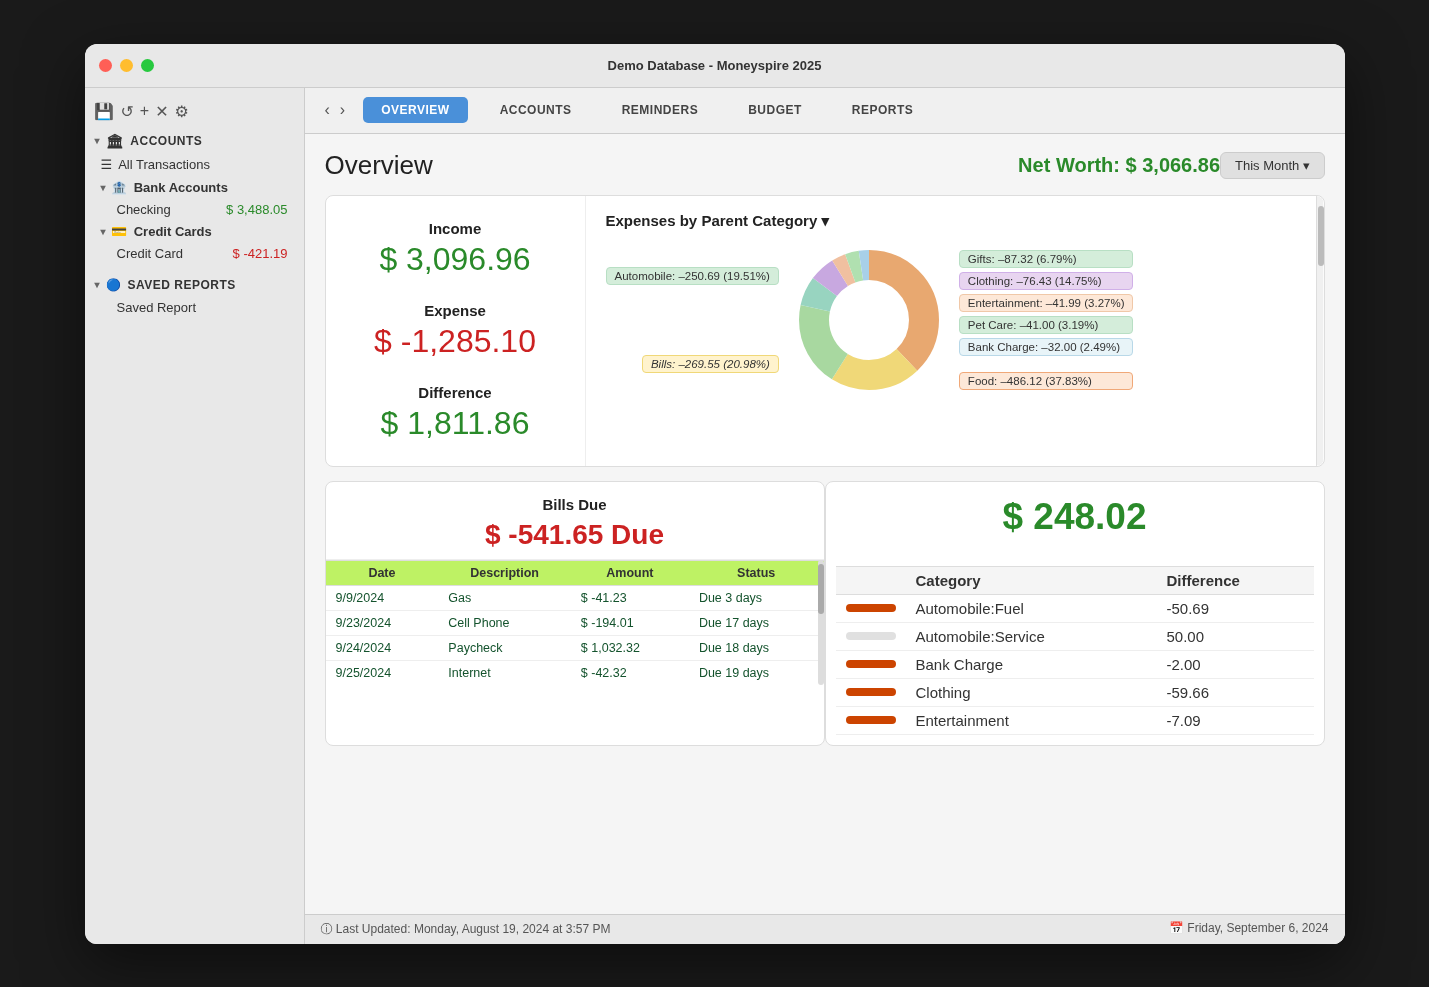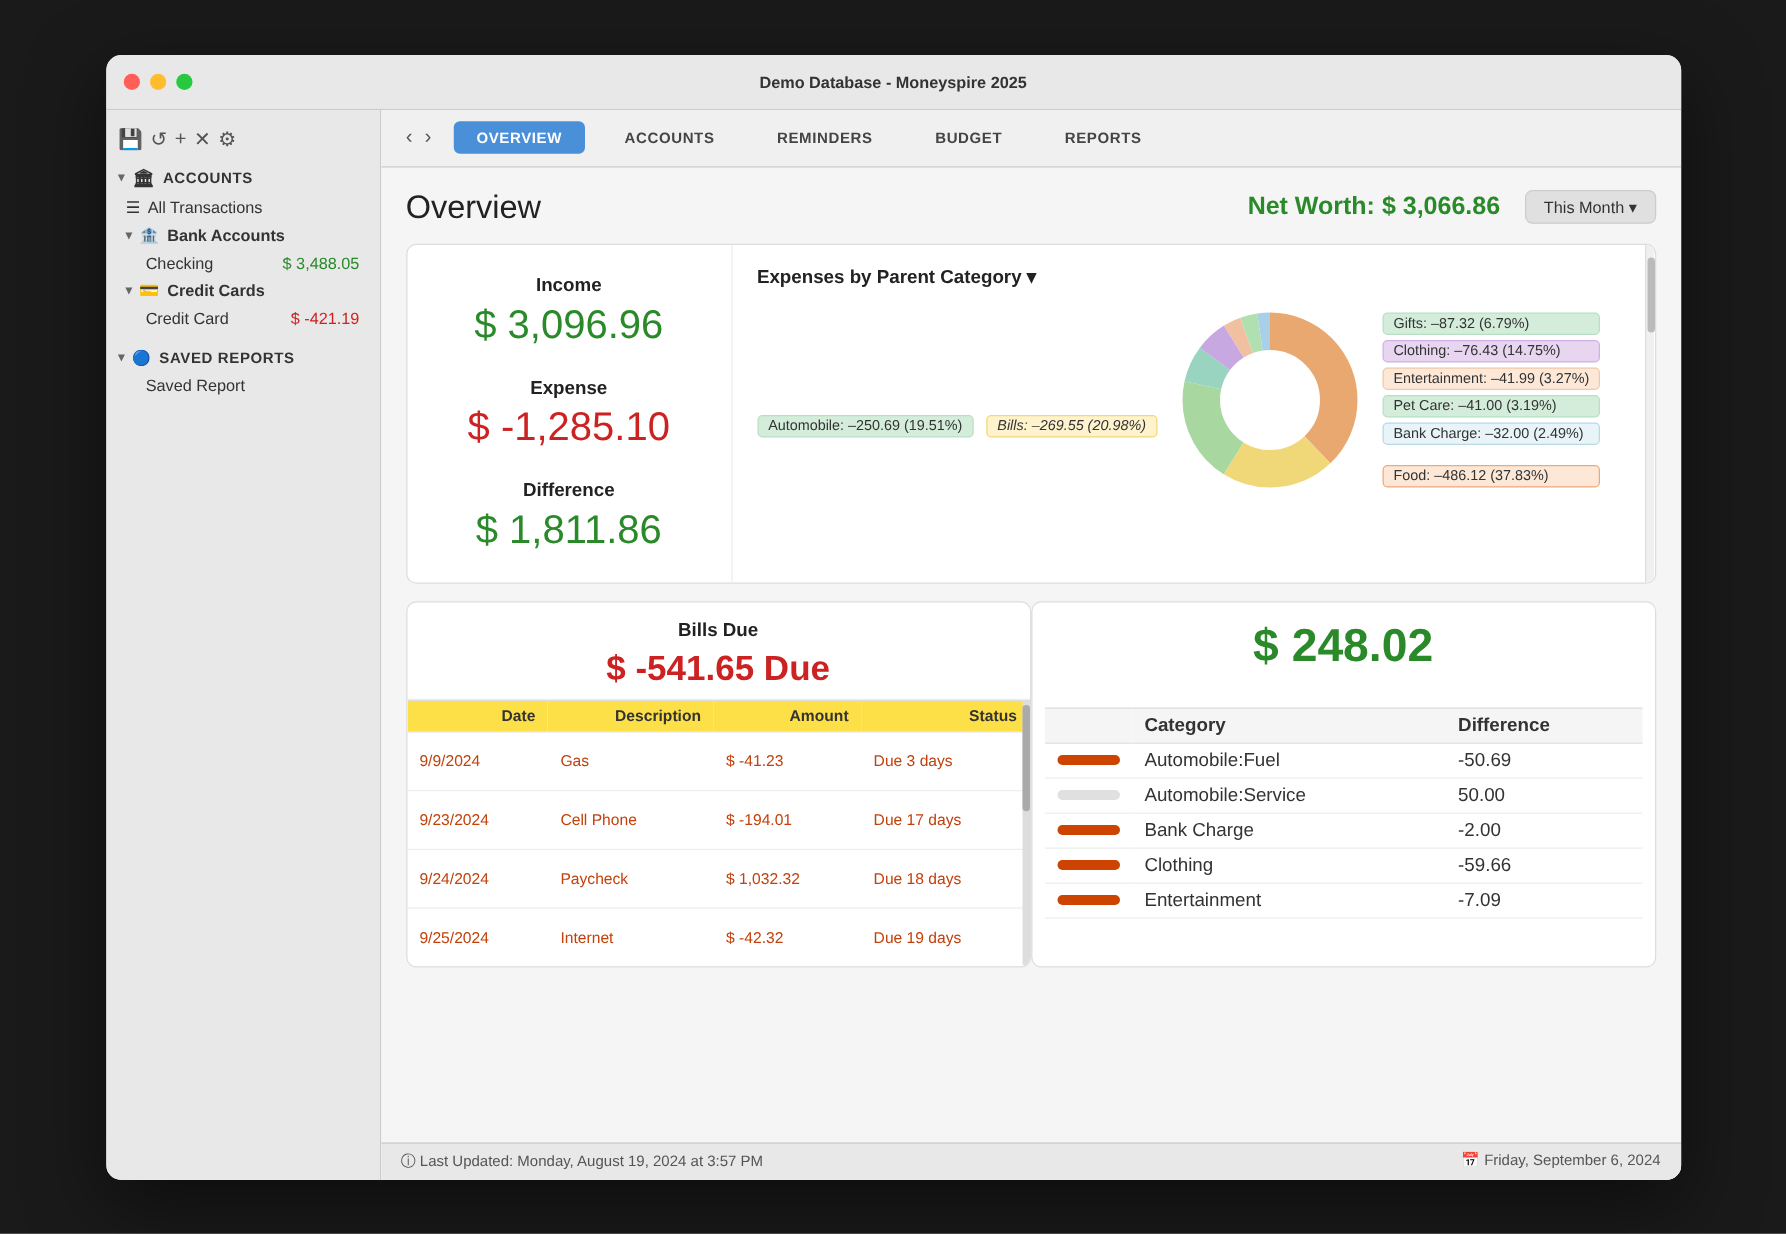"Net Worth: $ 3,066.86" div { gap: 20px -> none }
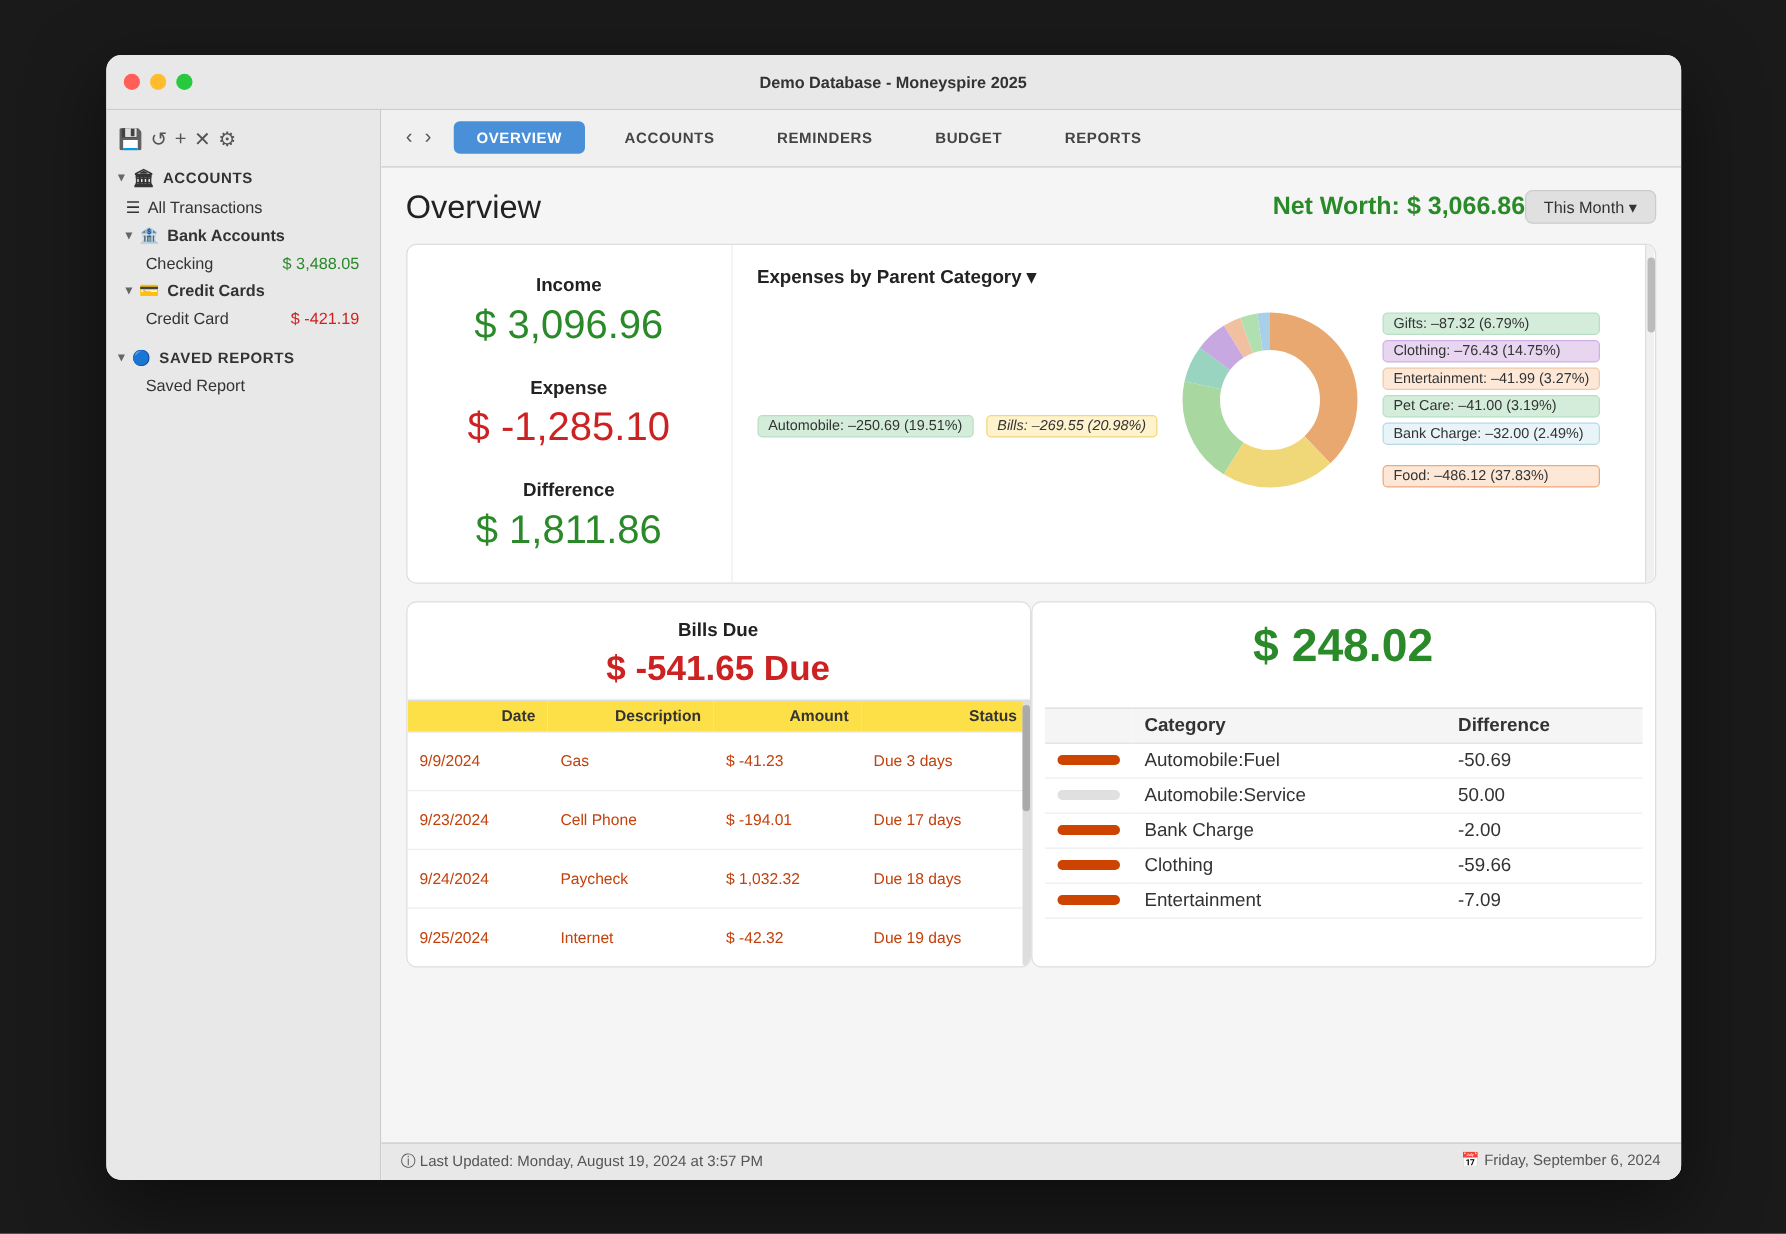"Automobile: –250.69 (19.51%)" div { flex-direction: row -> column }
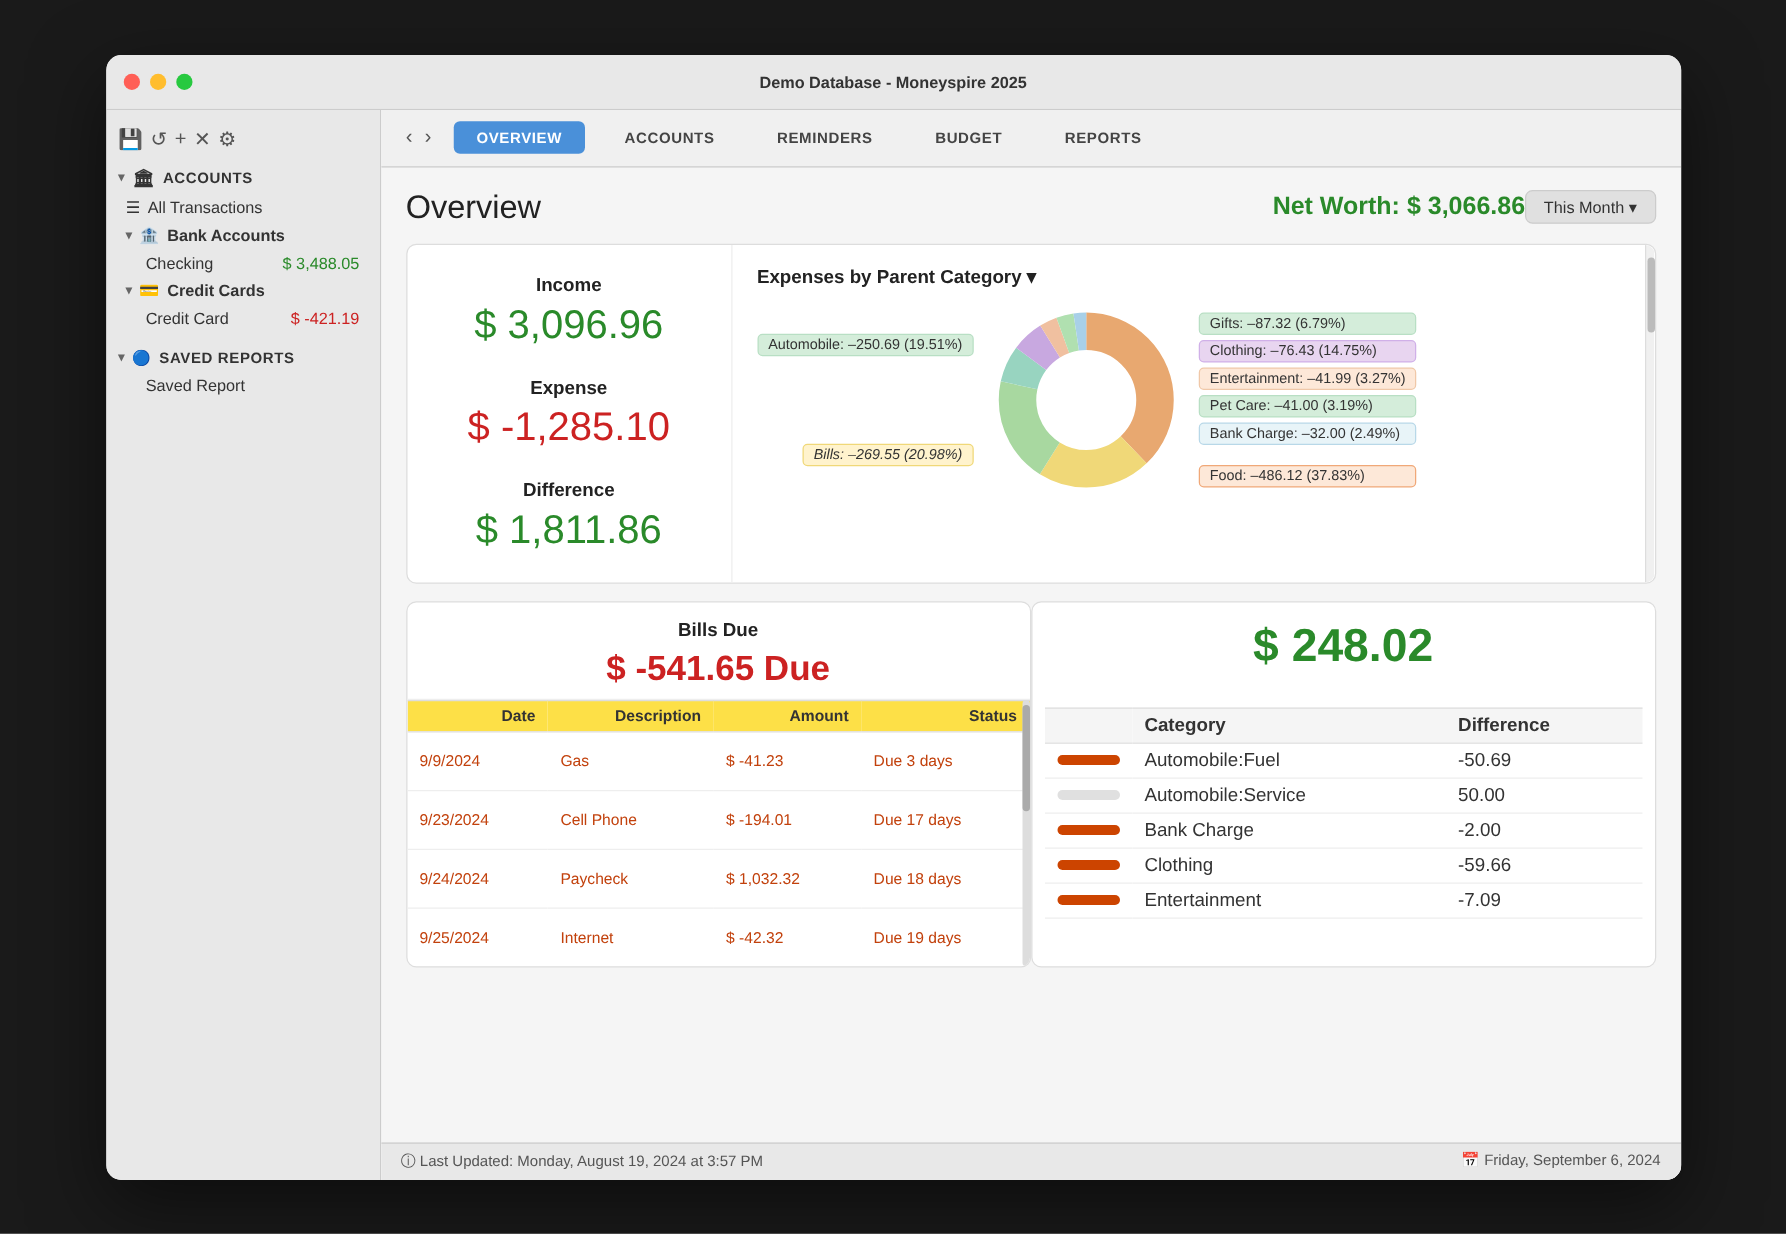"Date" .data-table th { background: #fde047 -> #bef264; text-align: right -> center }
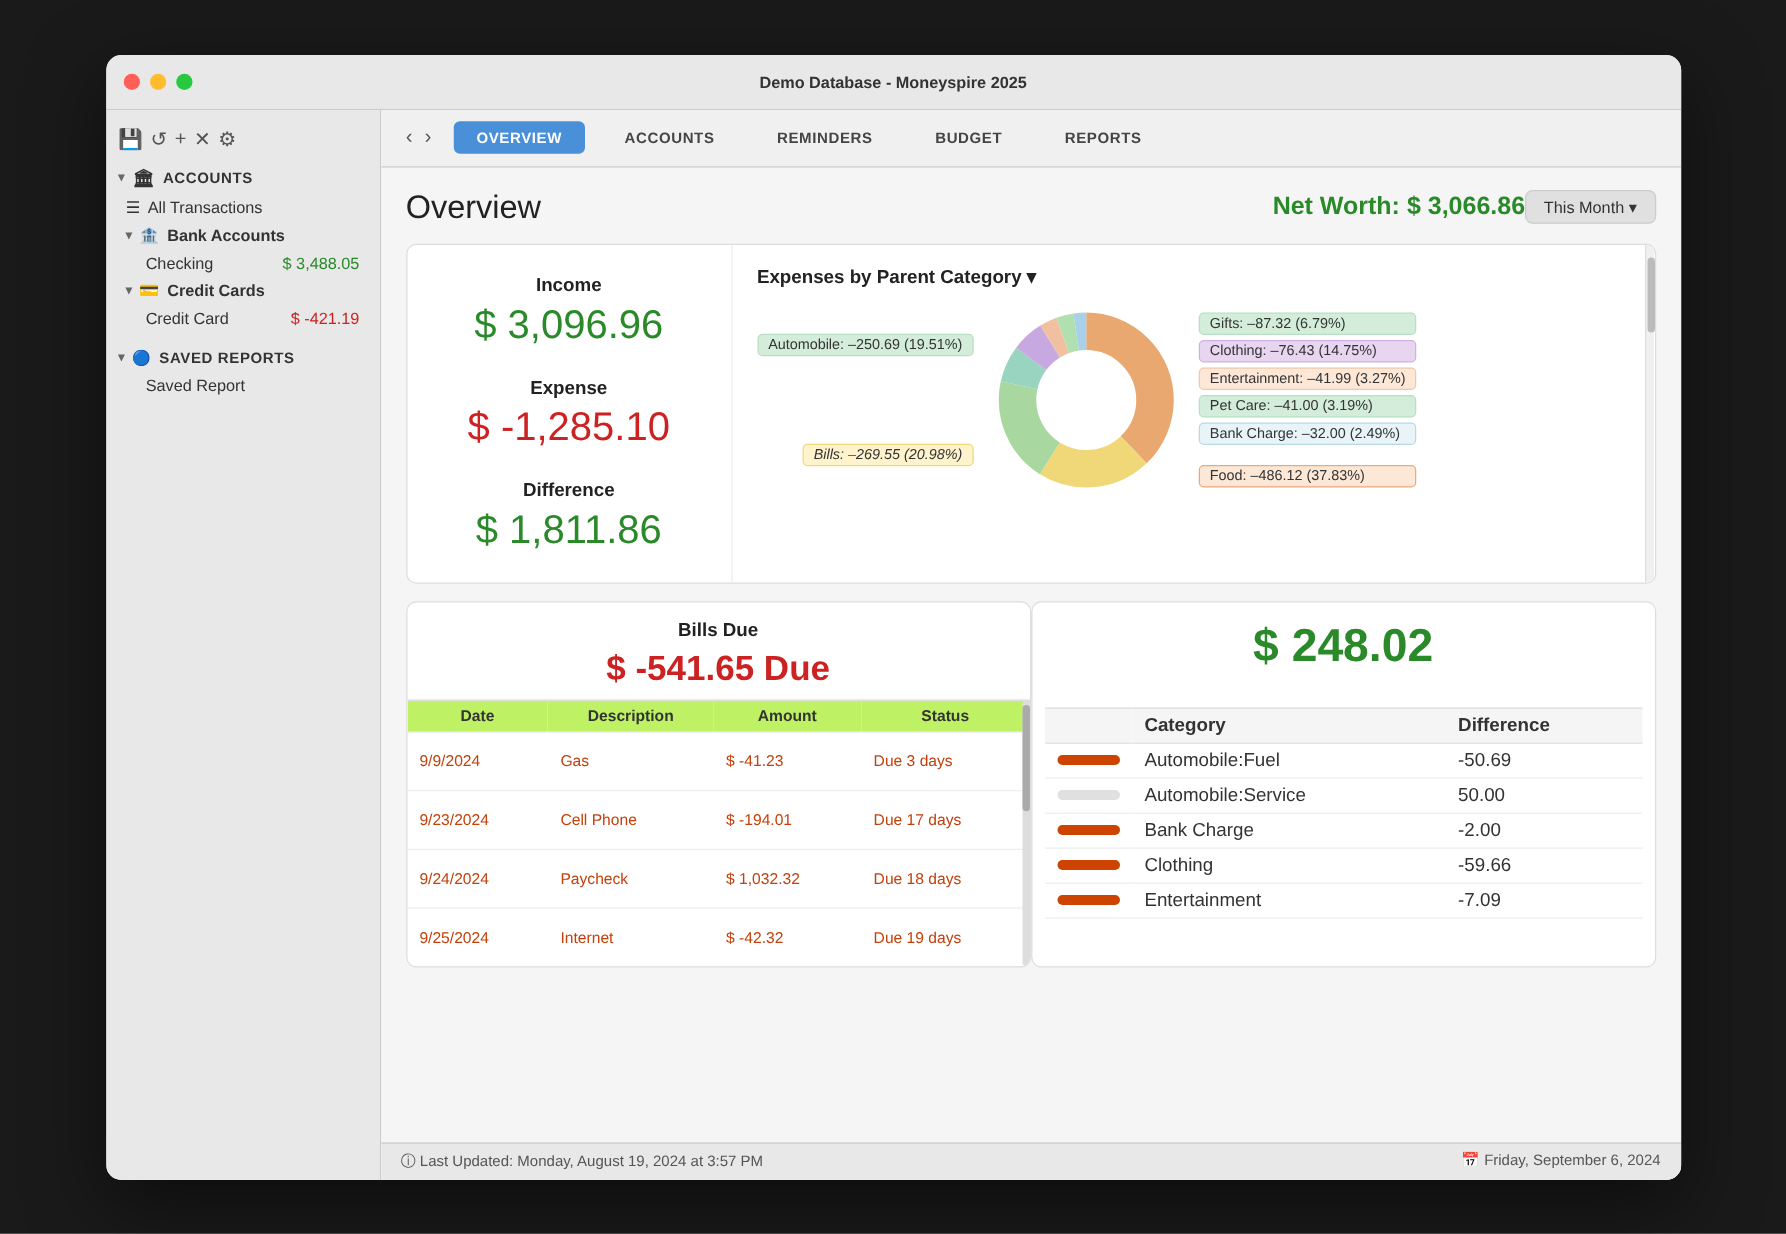"9/9/2024" .data-table td { color: #c2410c -> #14532d; padding: 16px 10px -> 5px 10px }
